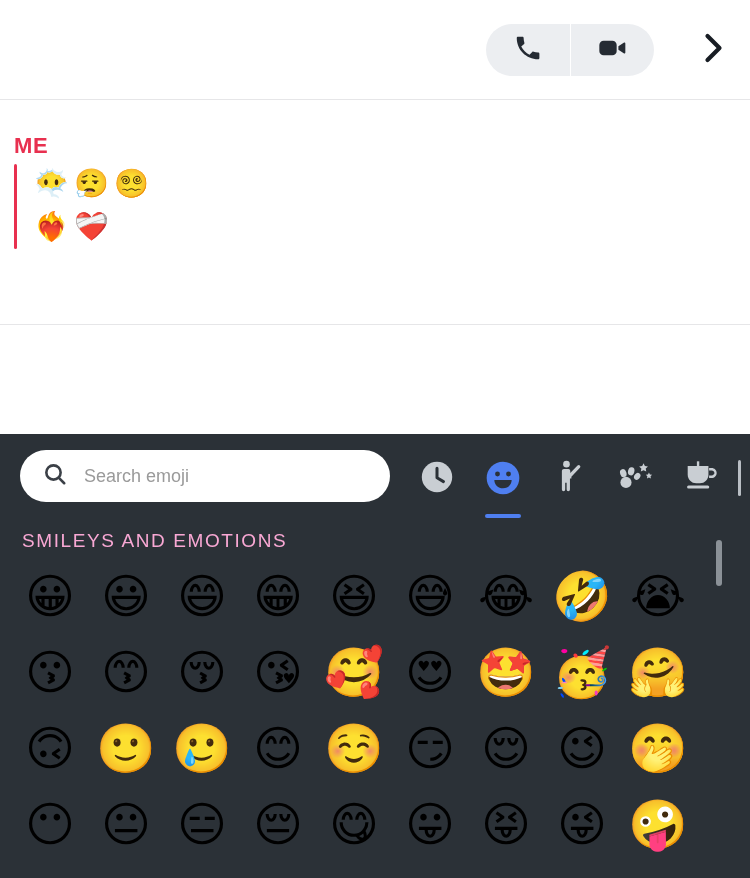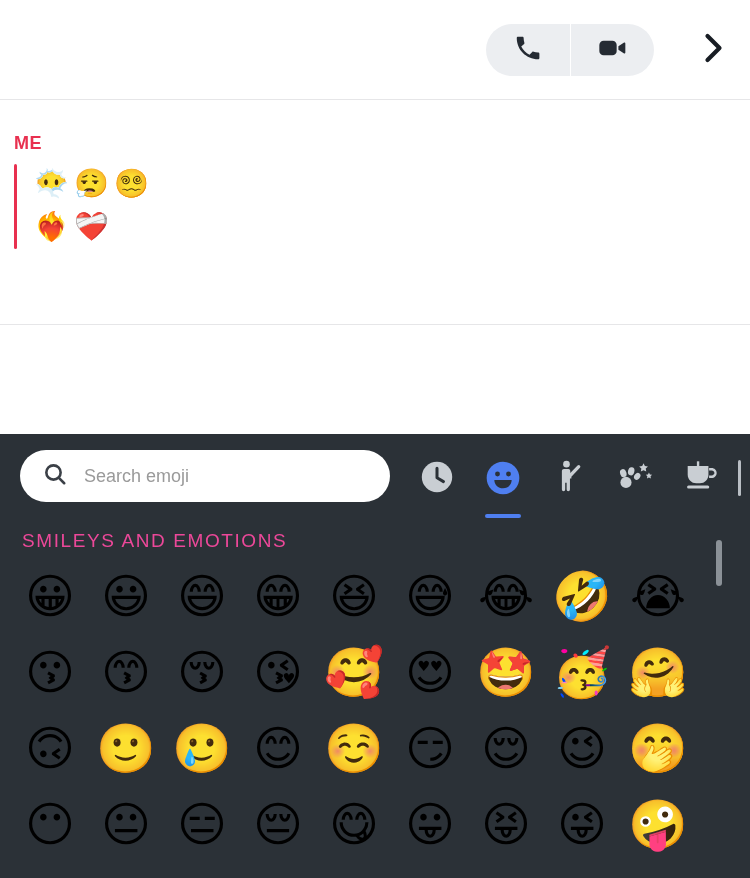"ME" .msg-author { font-size: 18px -> 22px }
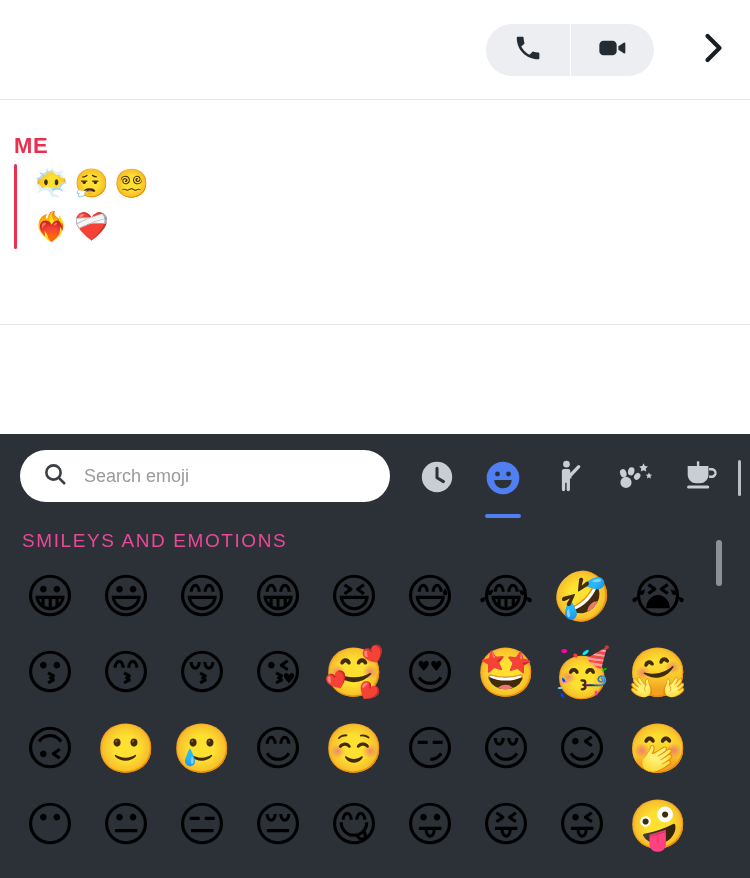"SMILEYS AND EMOTIONS" .section-title { color: #ec4899 -> #f9a8d4 }
